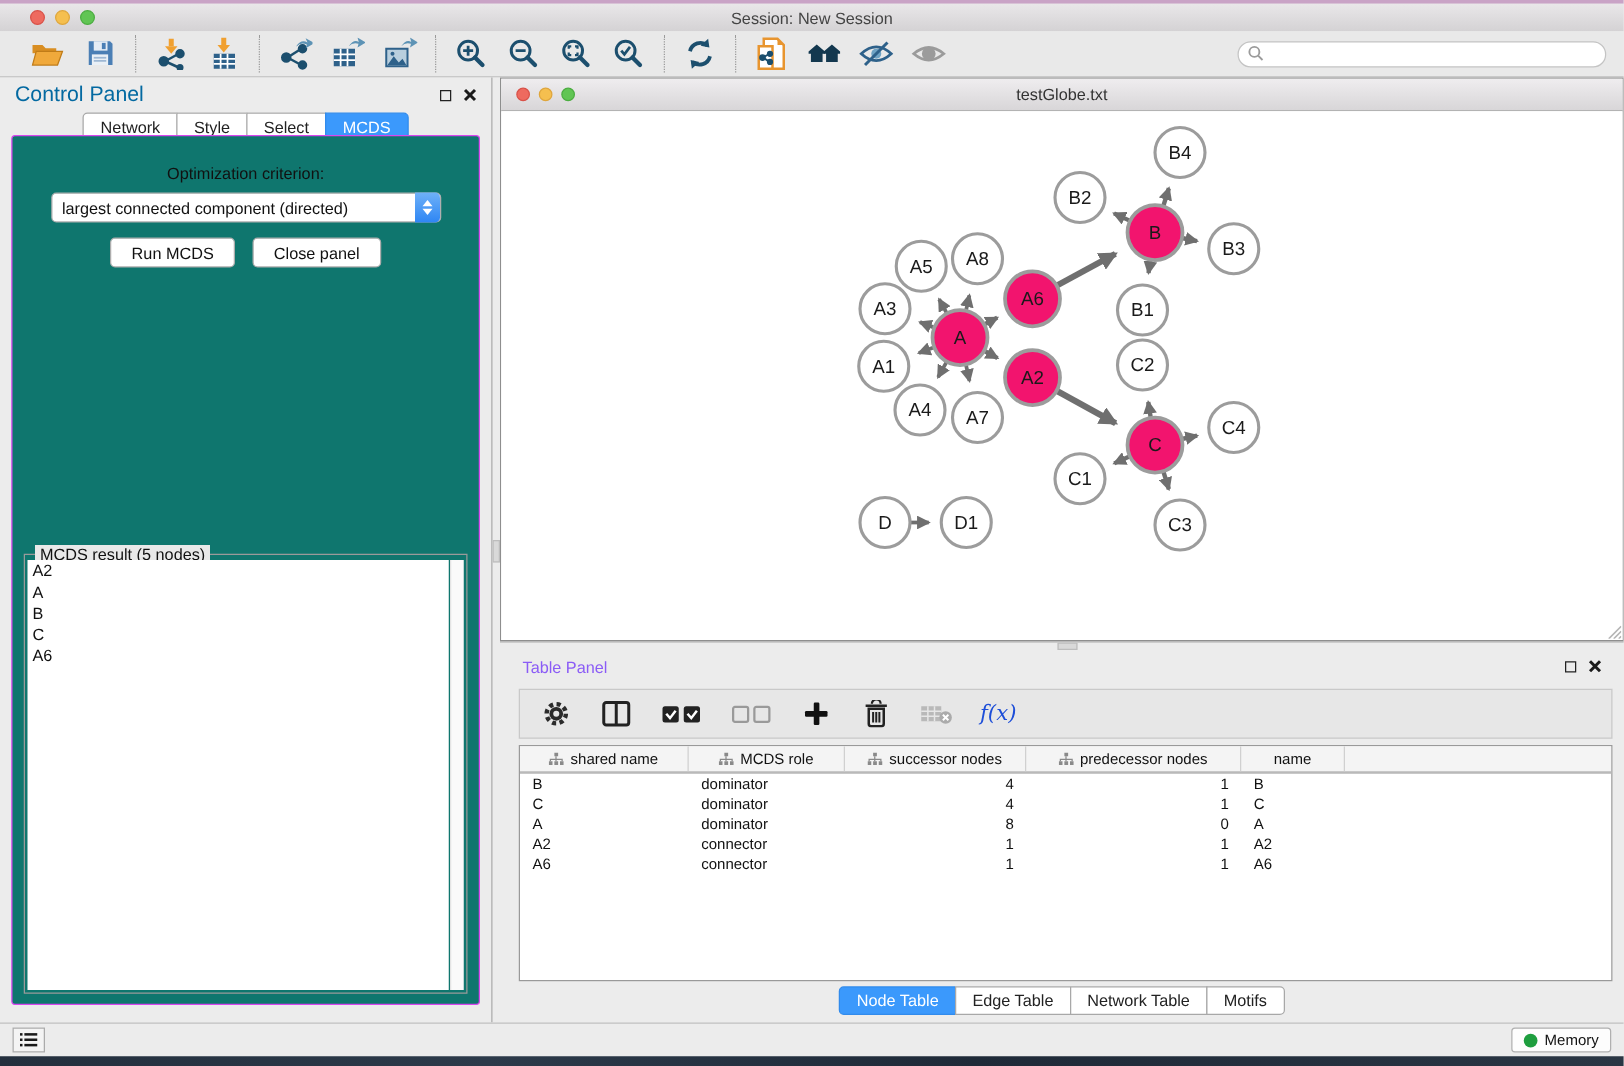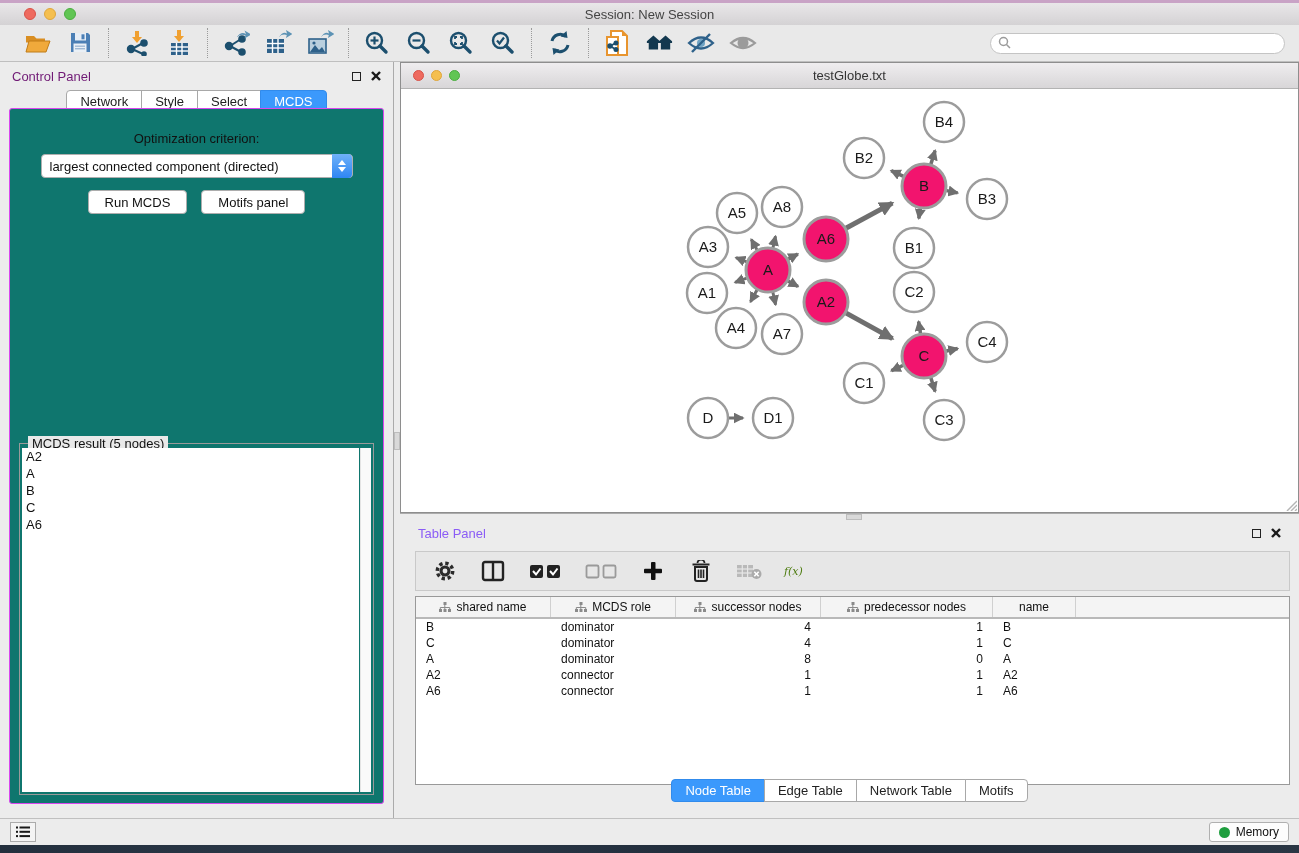"Control Panel" .panel-header .ph-title { color: #701a75 -> #0369a1; font-size: 13px -> 17px }
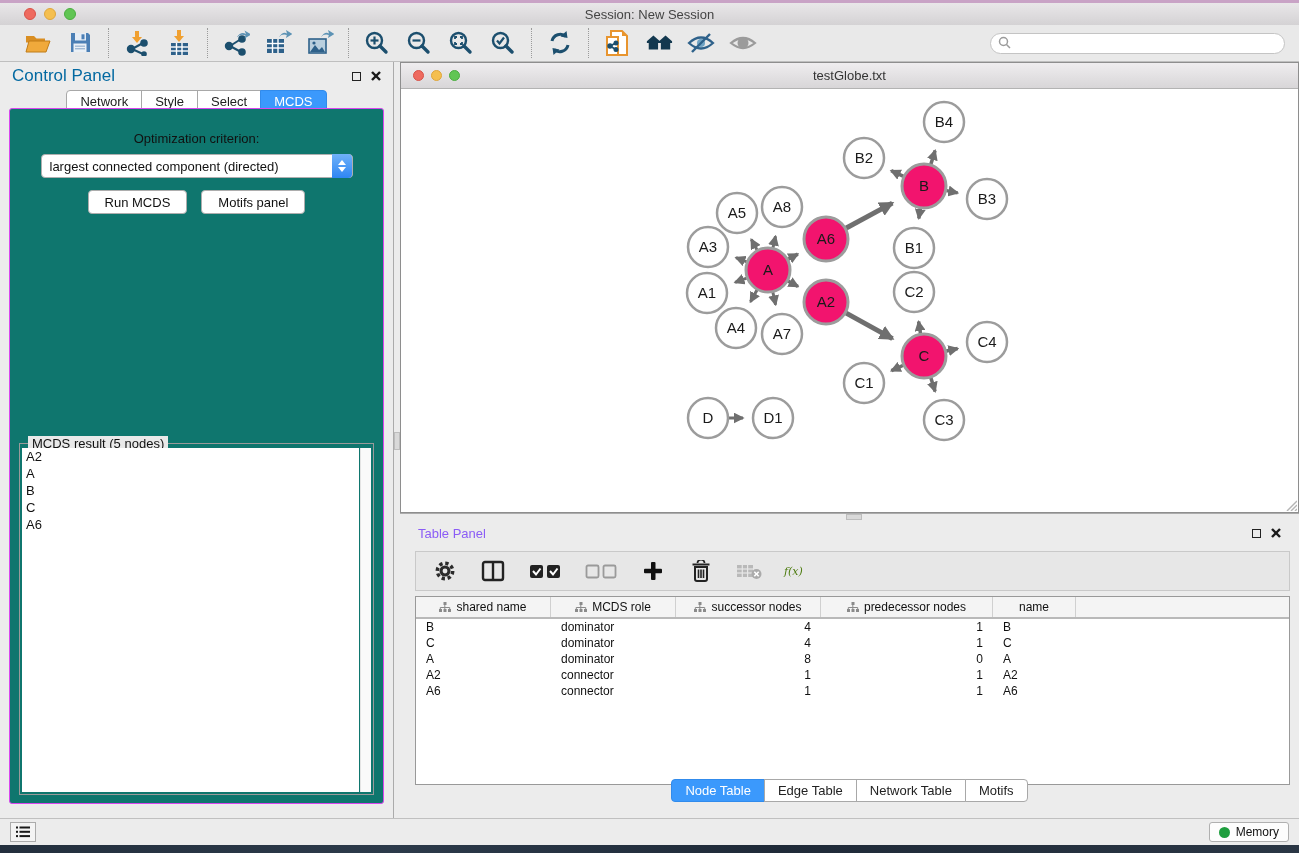"Motifs panel" button.cp-btn { text: Motifs -> Close }
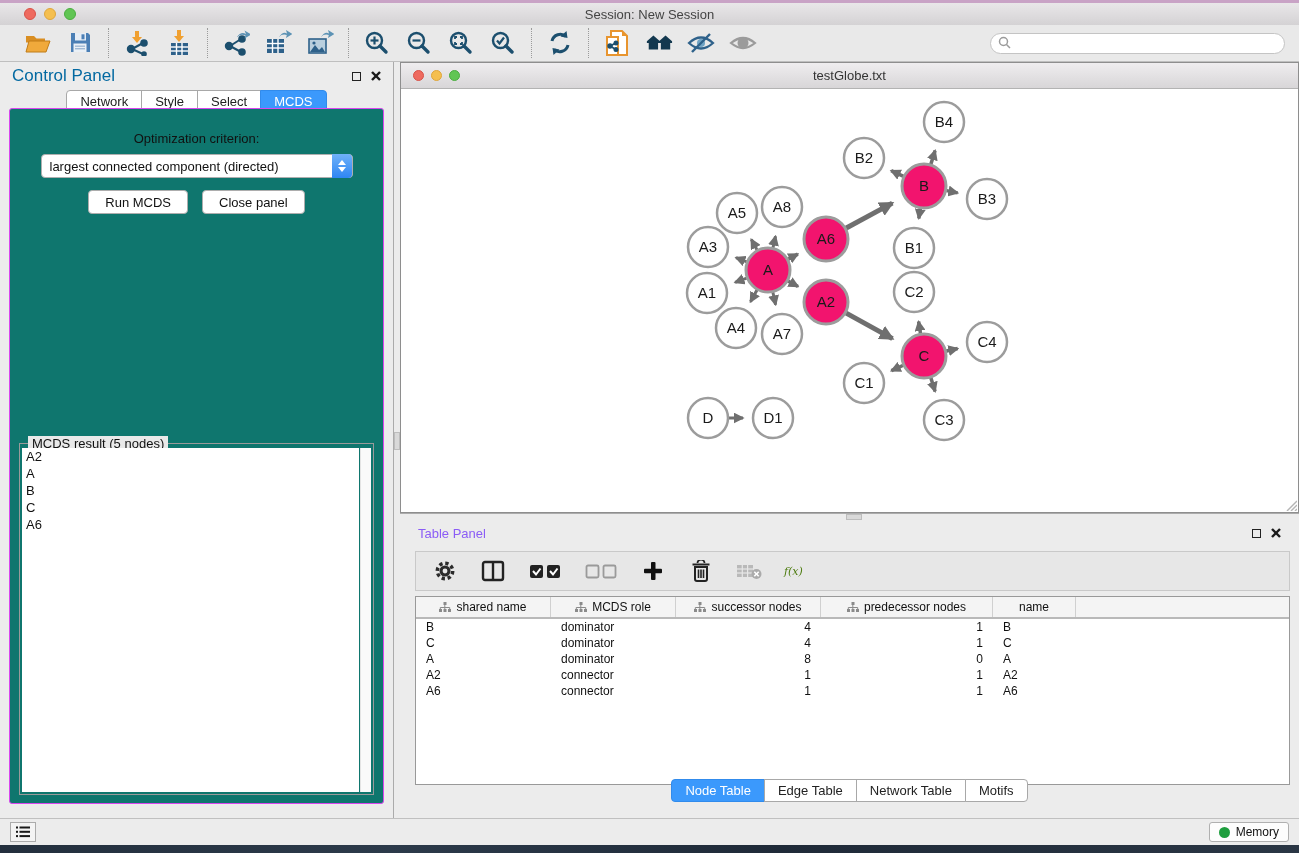"f(x)" #fx-label { color: #4d7c0f -> #1d4ed8; font-size: 11px -> 17px }
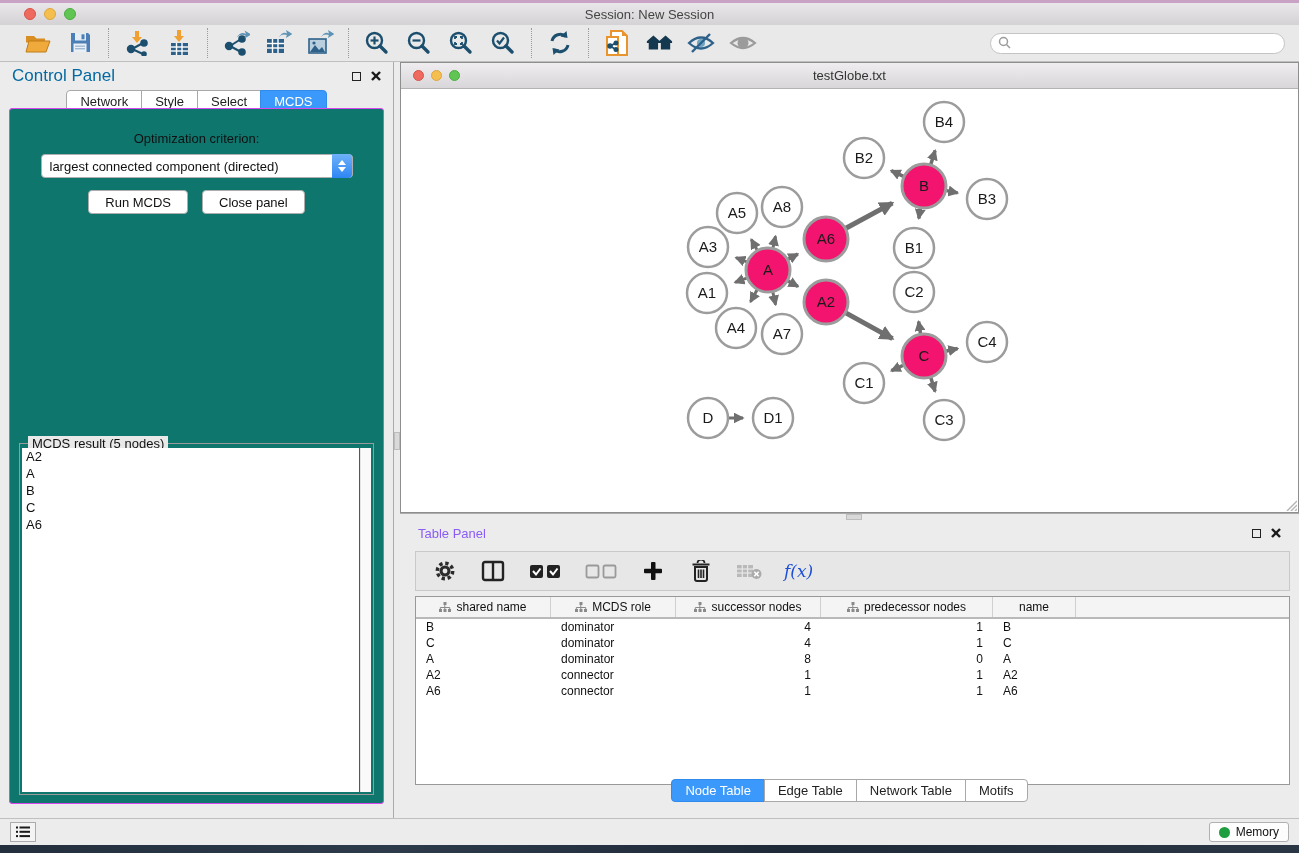"Node Table" #tp-tabs { bottom: 16px -> 6px }
